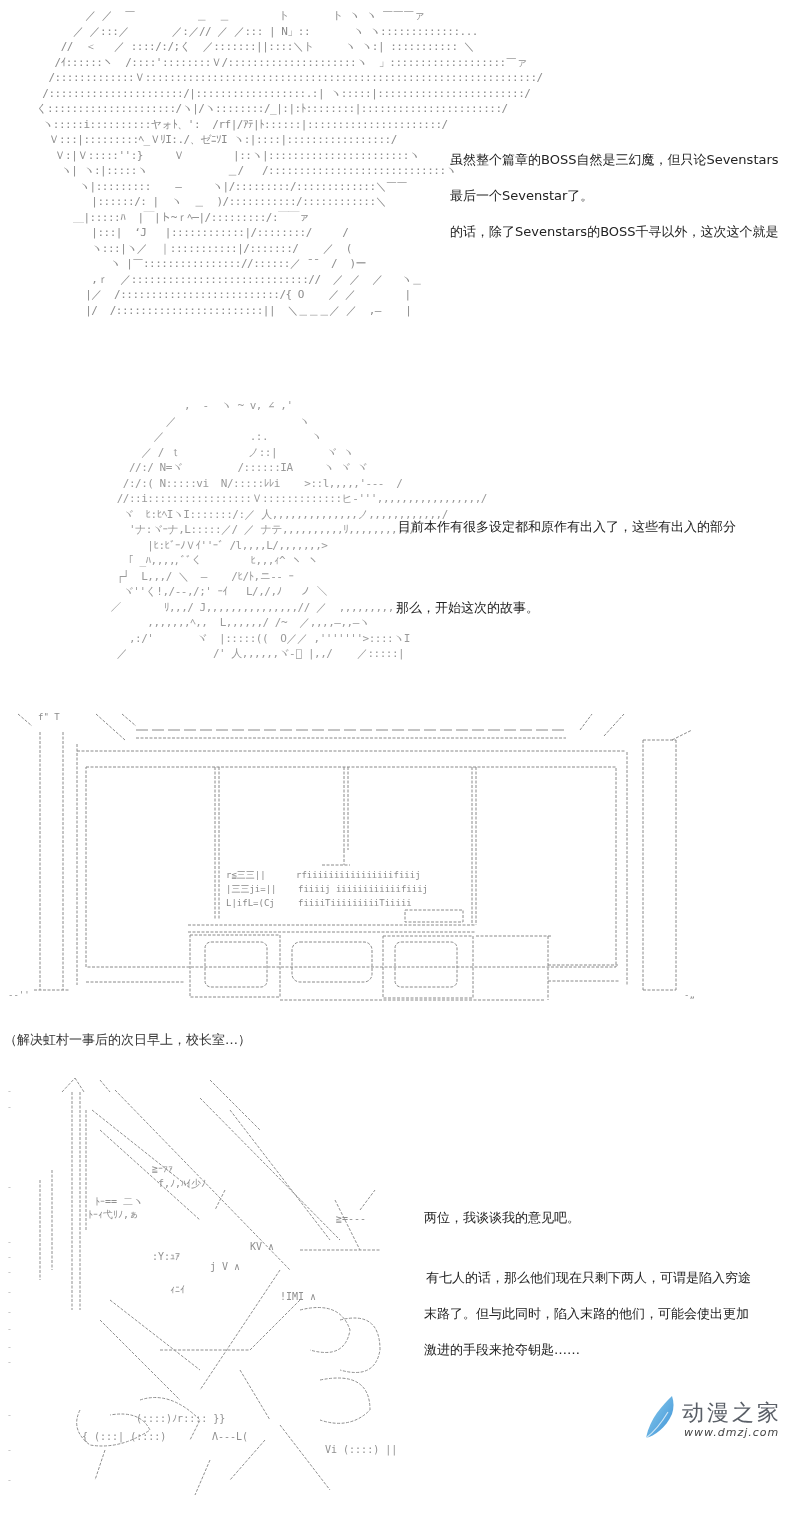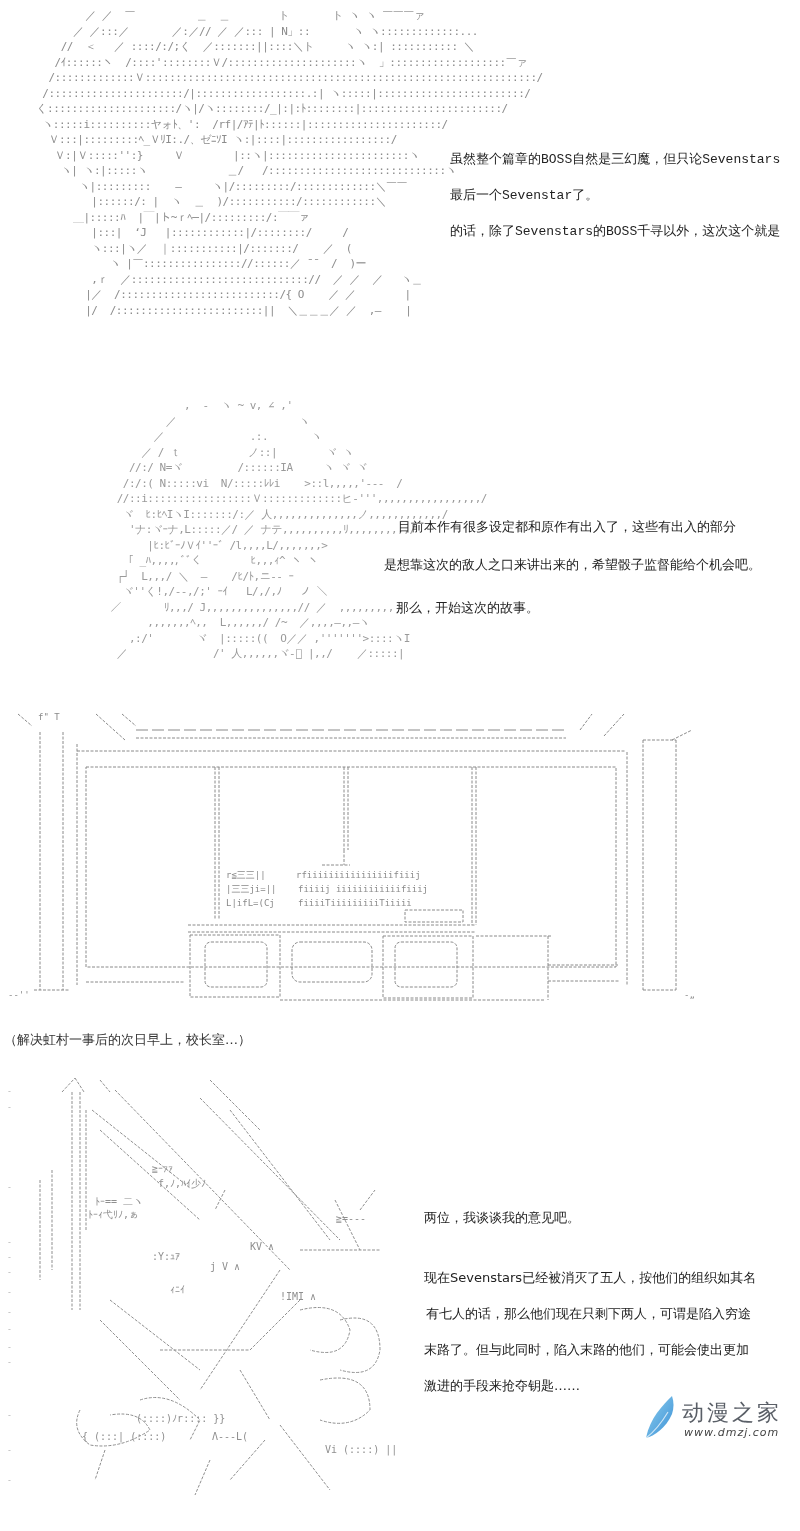"虽然整个篇章的BOSS自然是三幻魔，但只论Sevenstars" div.narr { font-family: Liberation Mono, monospace -> none }
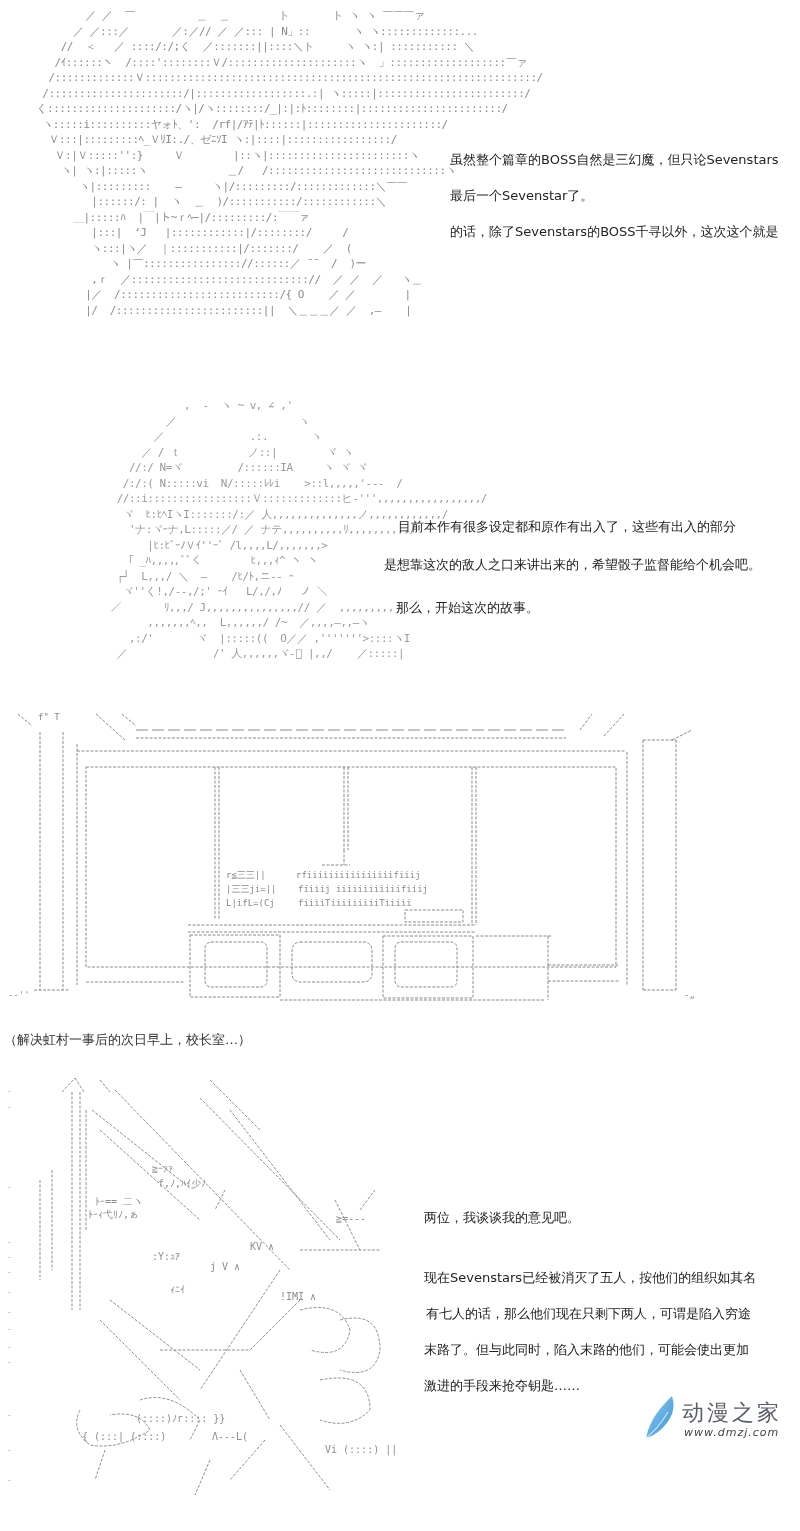"是想靠这次的敌人之口来讲出来的，希望骰子监督能给个机会吧。" div { html: <div>是想靠这次的敌人之口来讲出来的，希望骰子监督能给个机会吧。</div> -> none }
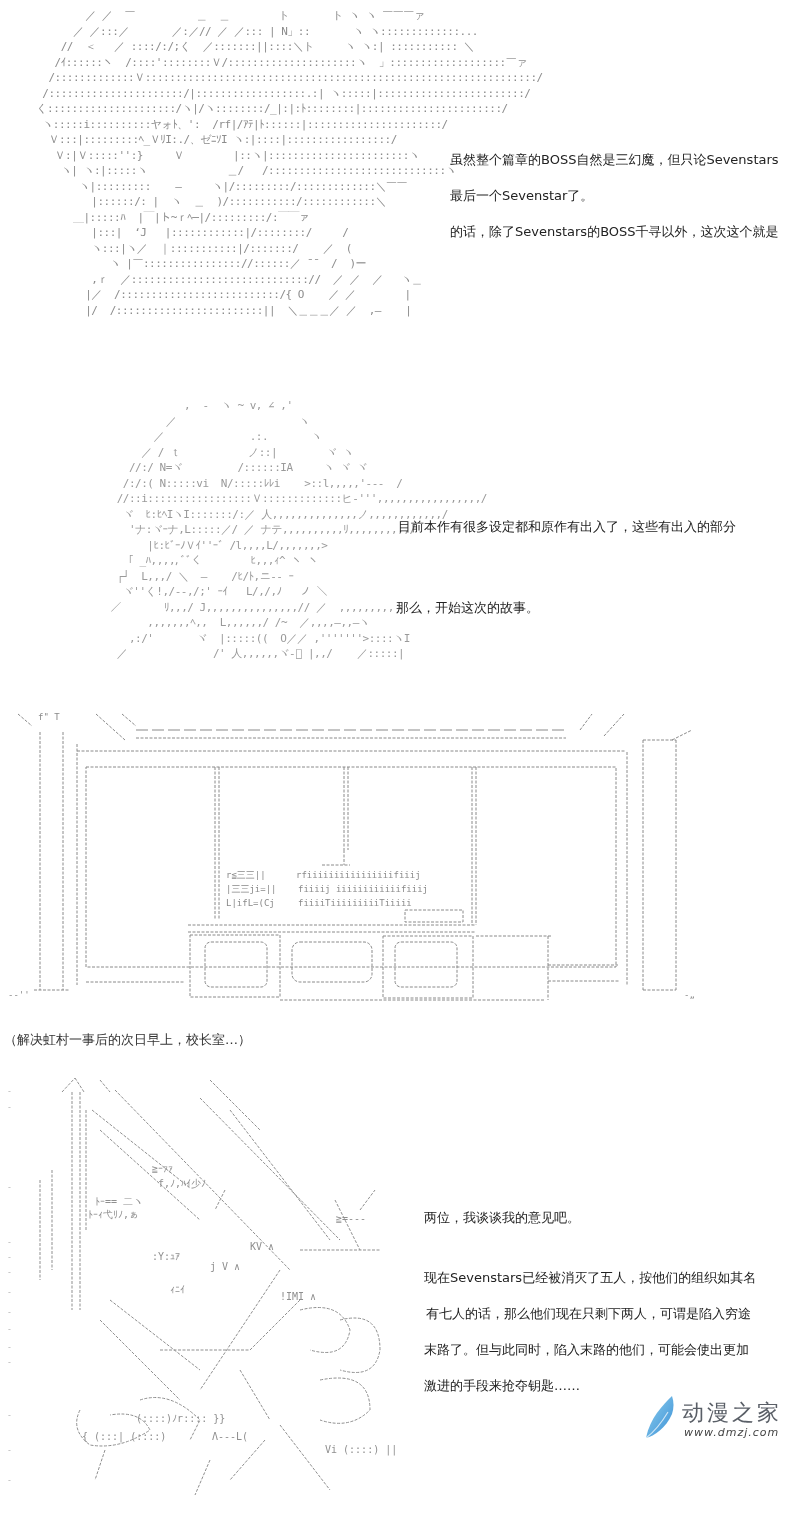"现在Sevenstars已经被消灭了五人，按他们的组织如其名" div { html: <div>现在Sevenstars已经被消灭了五人，按他们的组织如其名</div> -> none }
